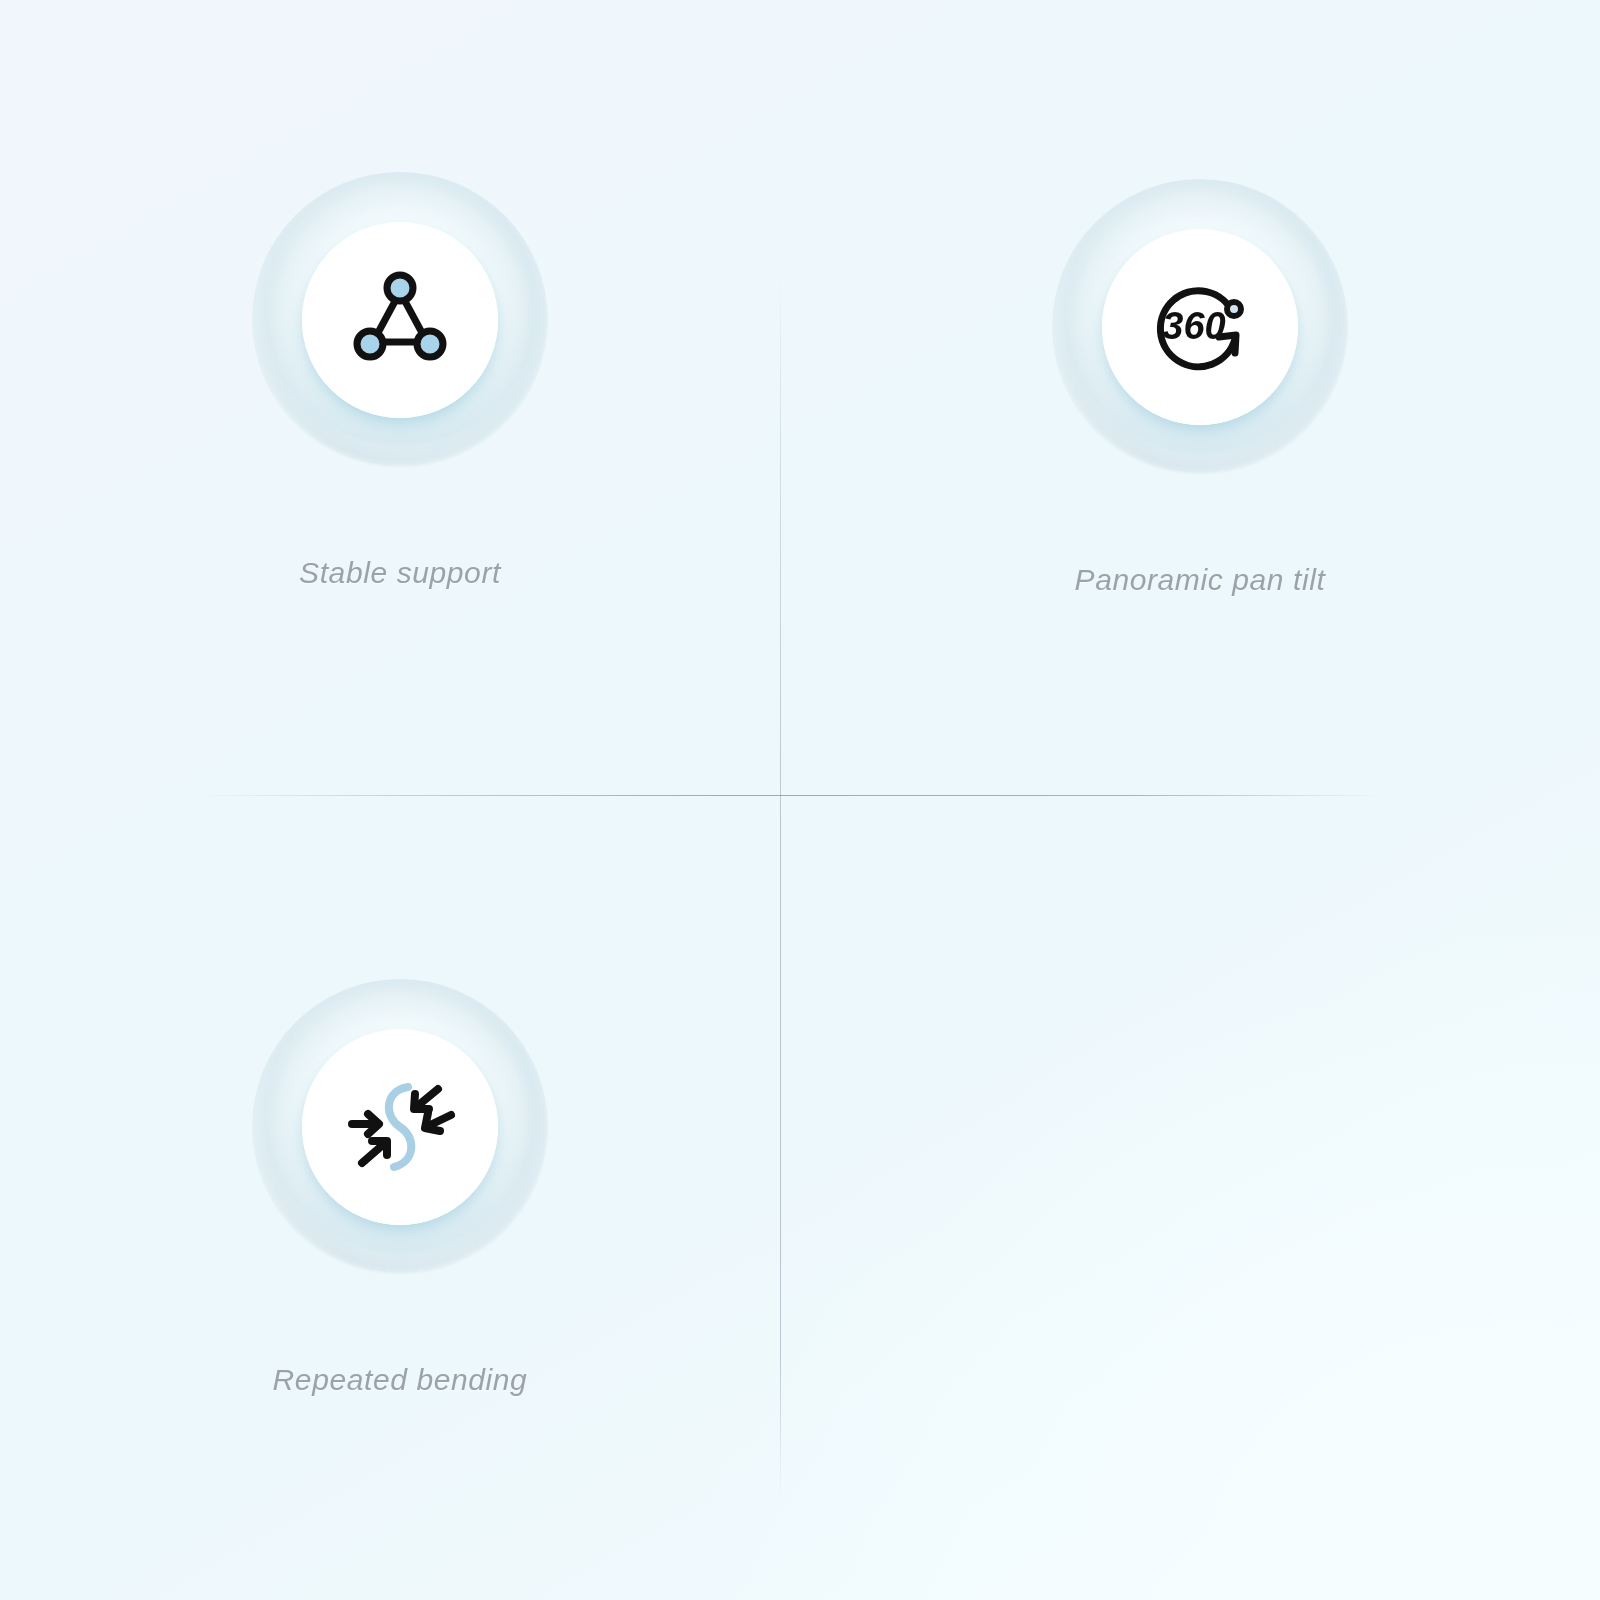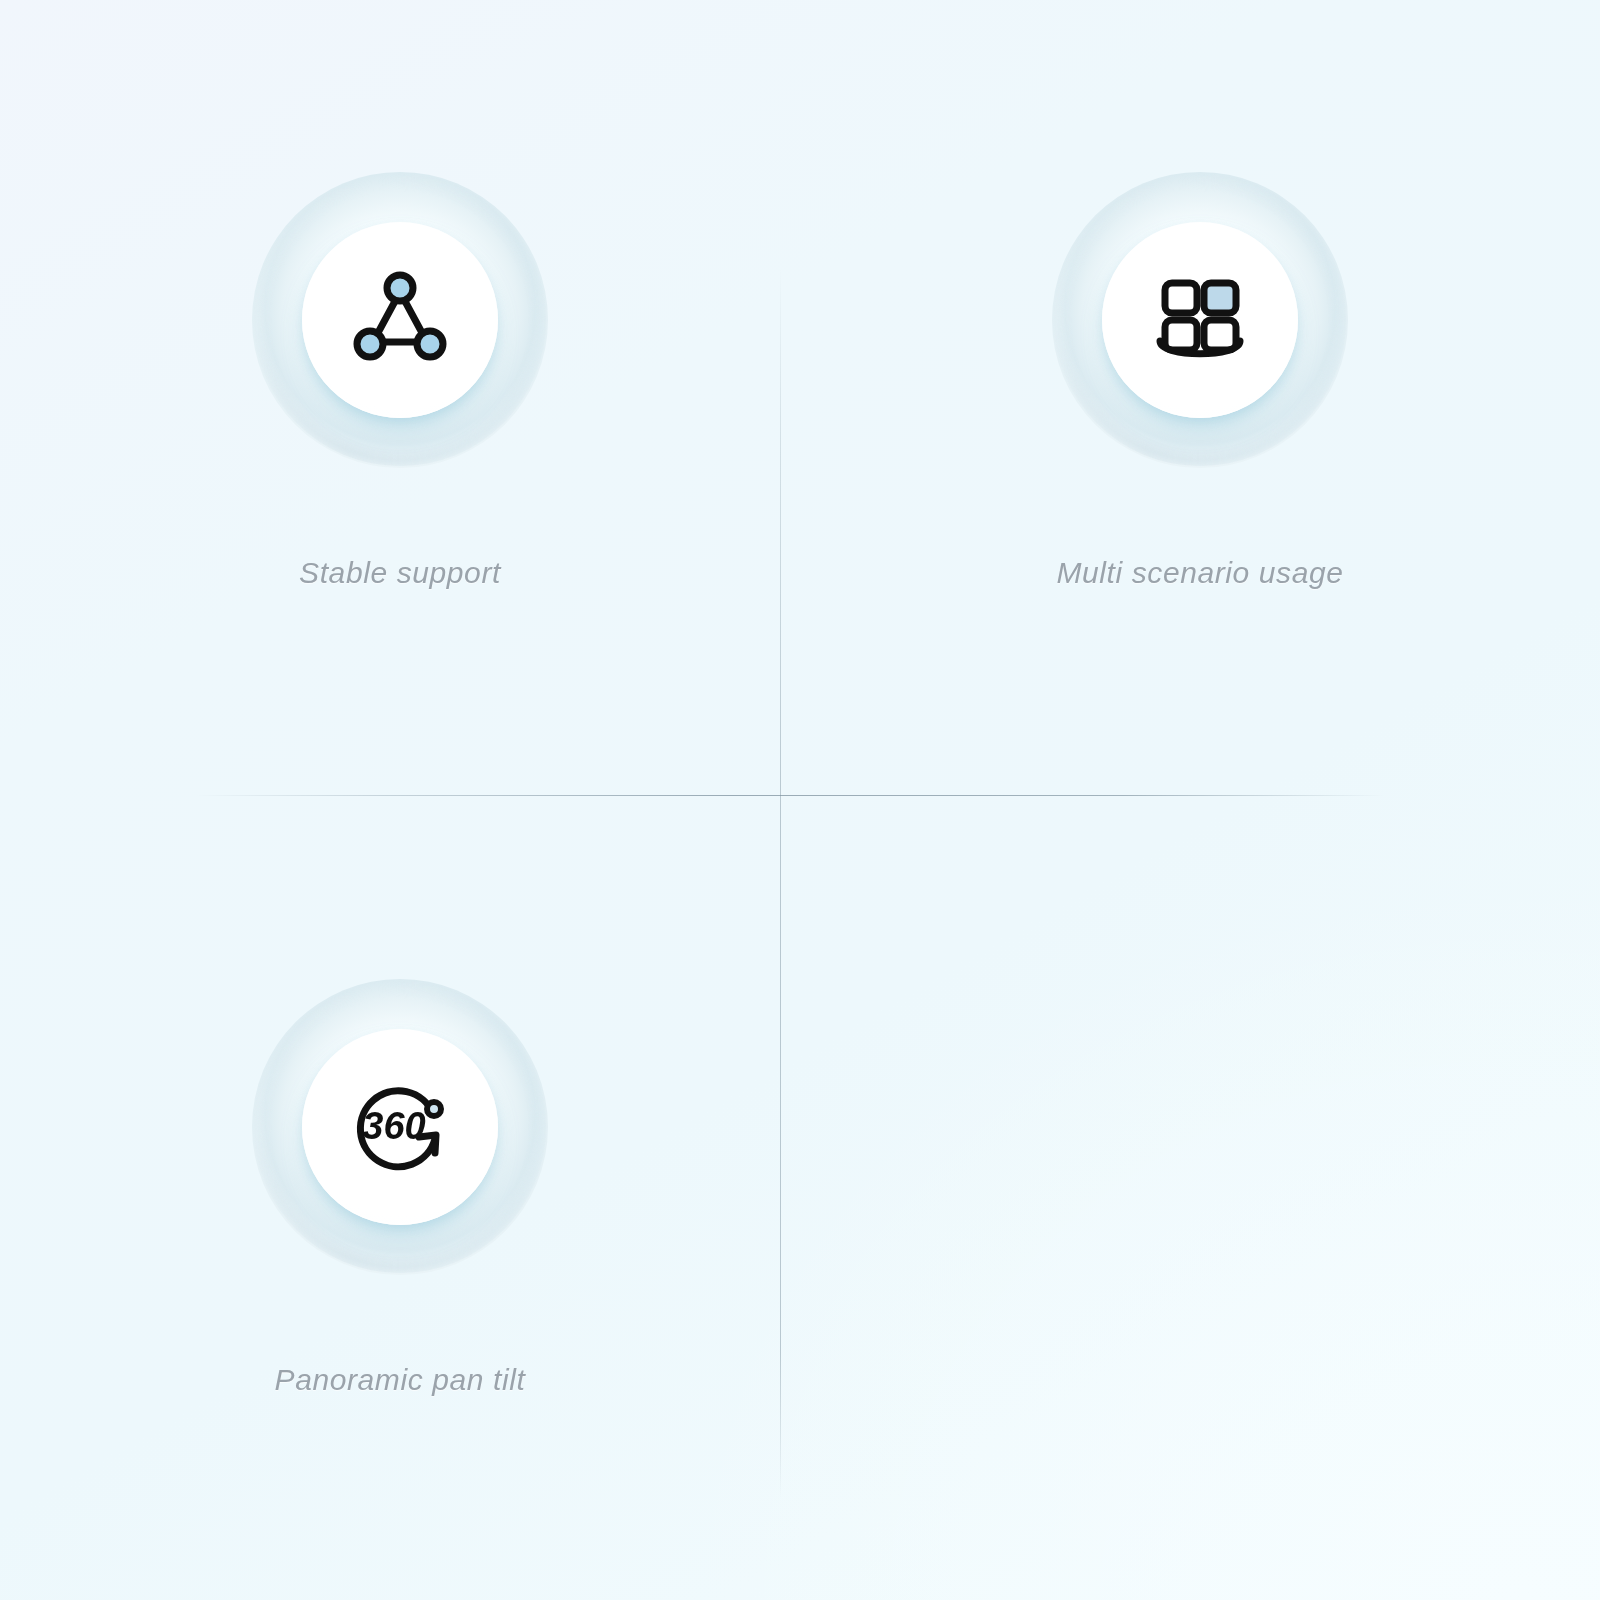"Multi scenario usage" div.feature-cell { html: <div> <div> <div> <svg> <g> <rect></rect> <rect></rect> <rect></rect> <rect></rect> </g> <path></path> </svg> </div> </div> <div>Multi scenario usage</div> </div> -> none }
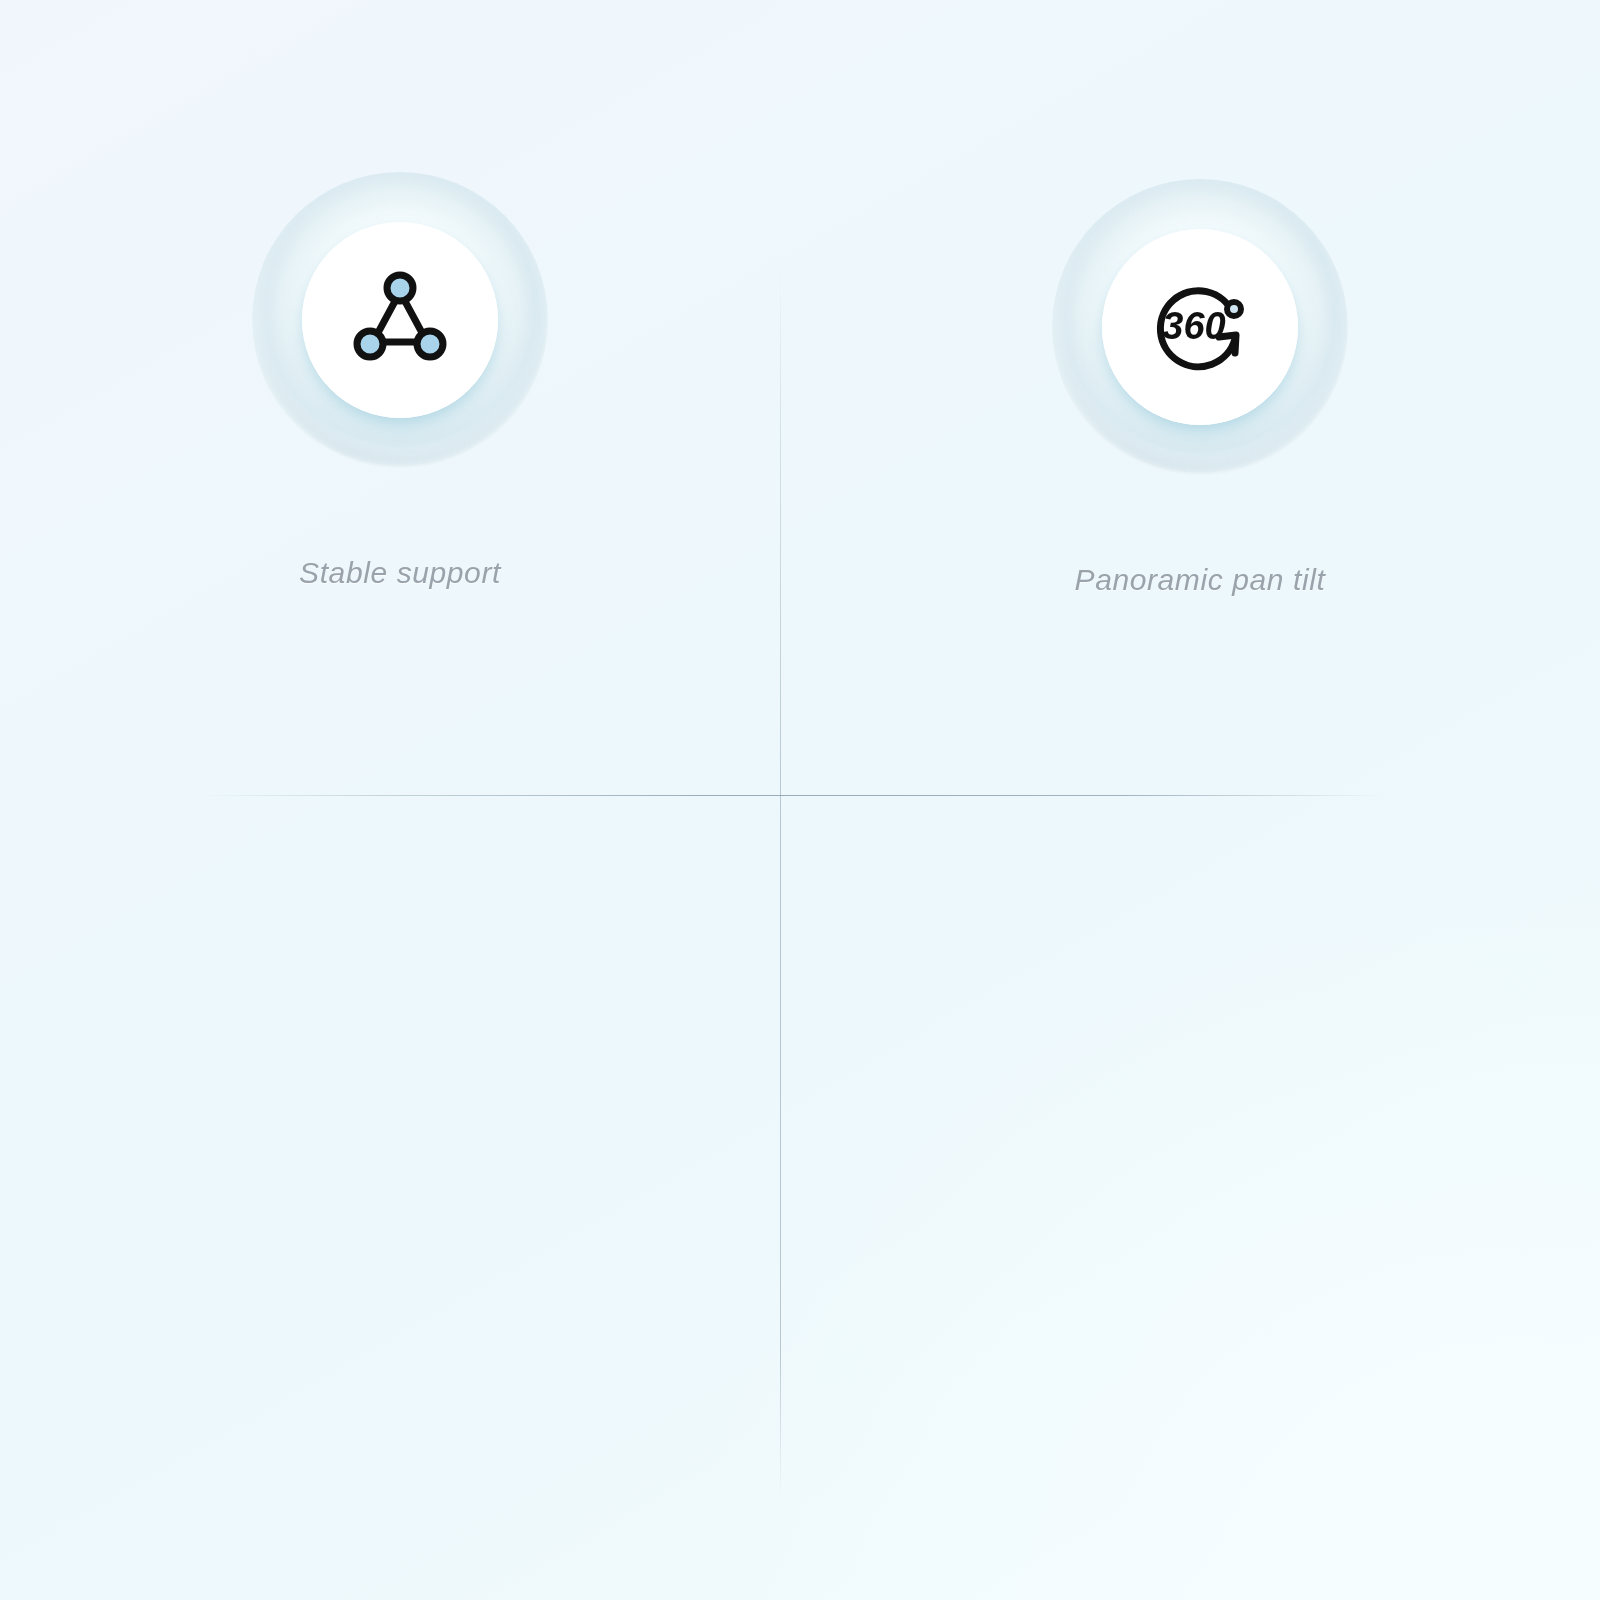"Repeated bending" div.feature-cell { html: none -> <div> <div> <div> <svg> <path></path> <g> <path></path> <path></path> <path></path> <path></path> </g> <g> <path></path> <path></path> <path></path> <path></path> </g> </svg> </div> </div> <div>Repeated bending</div> </div> }
